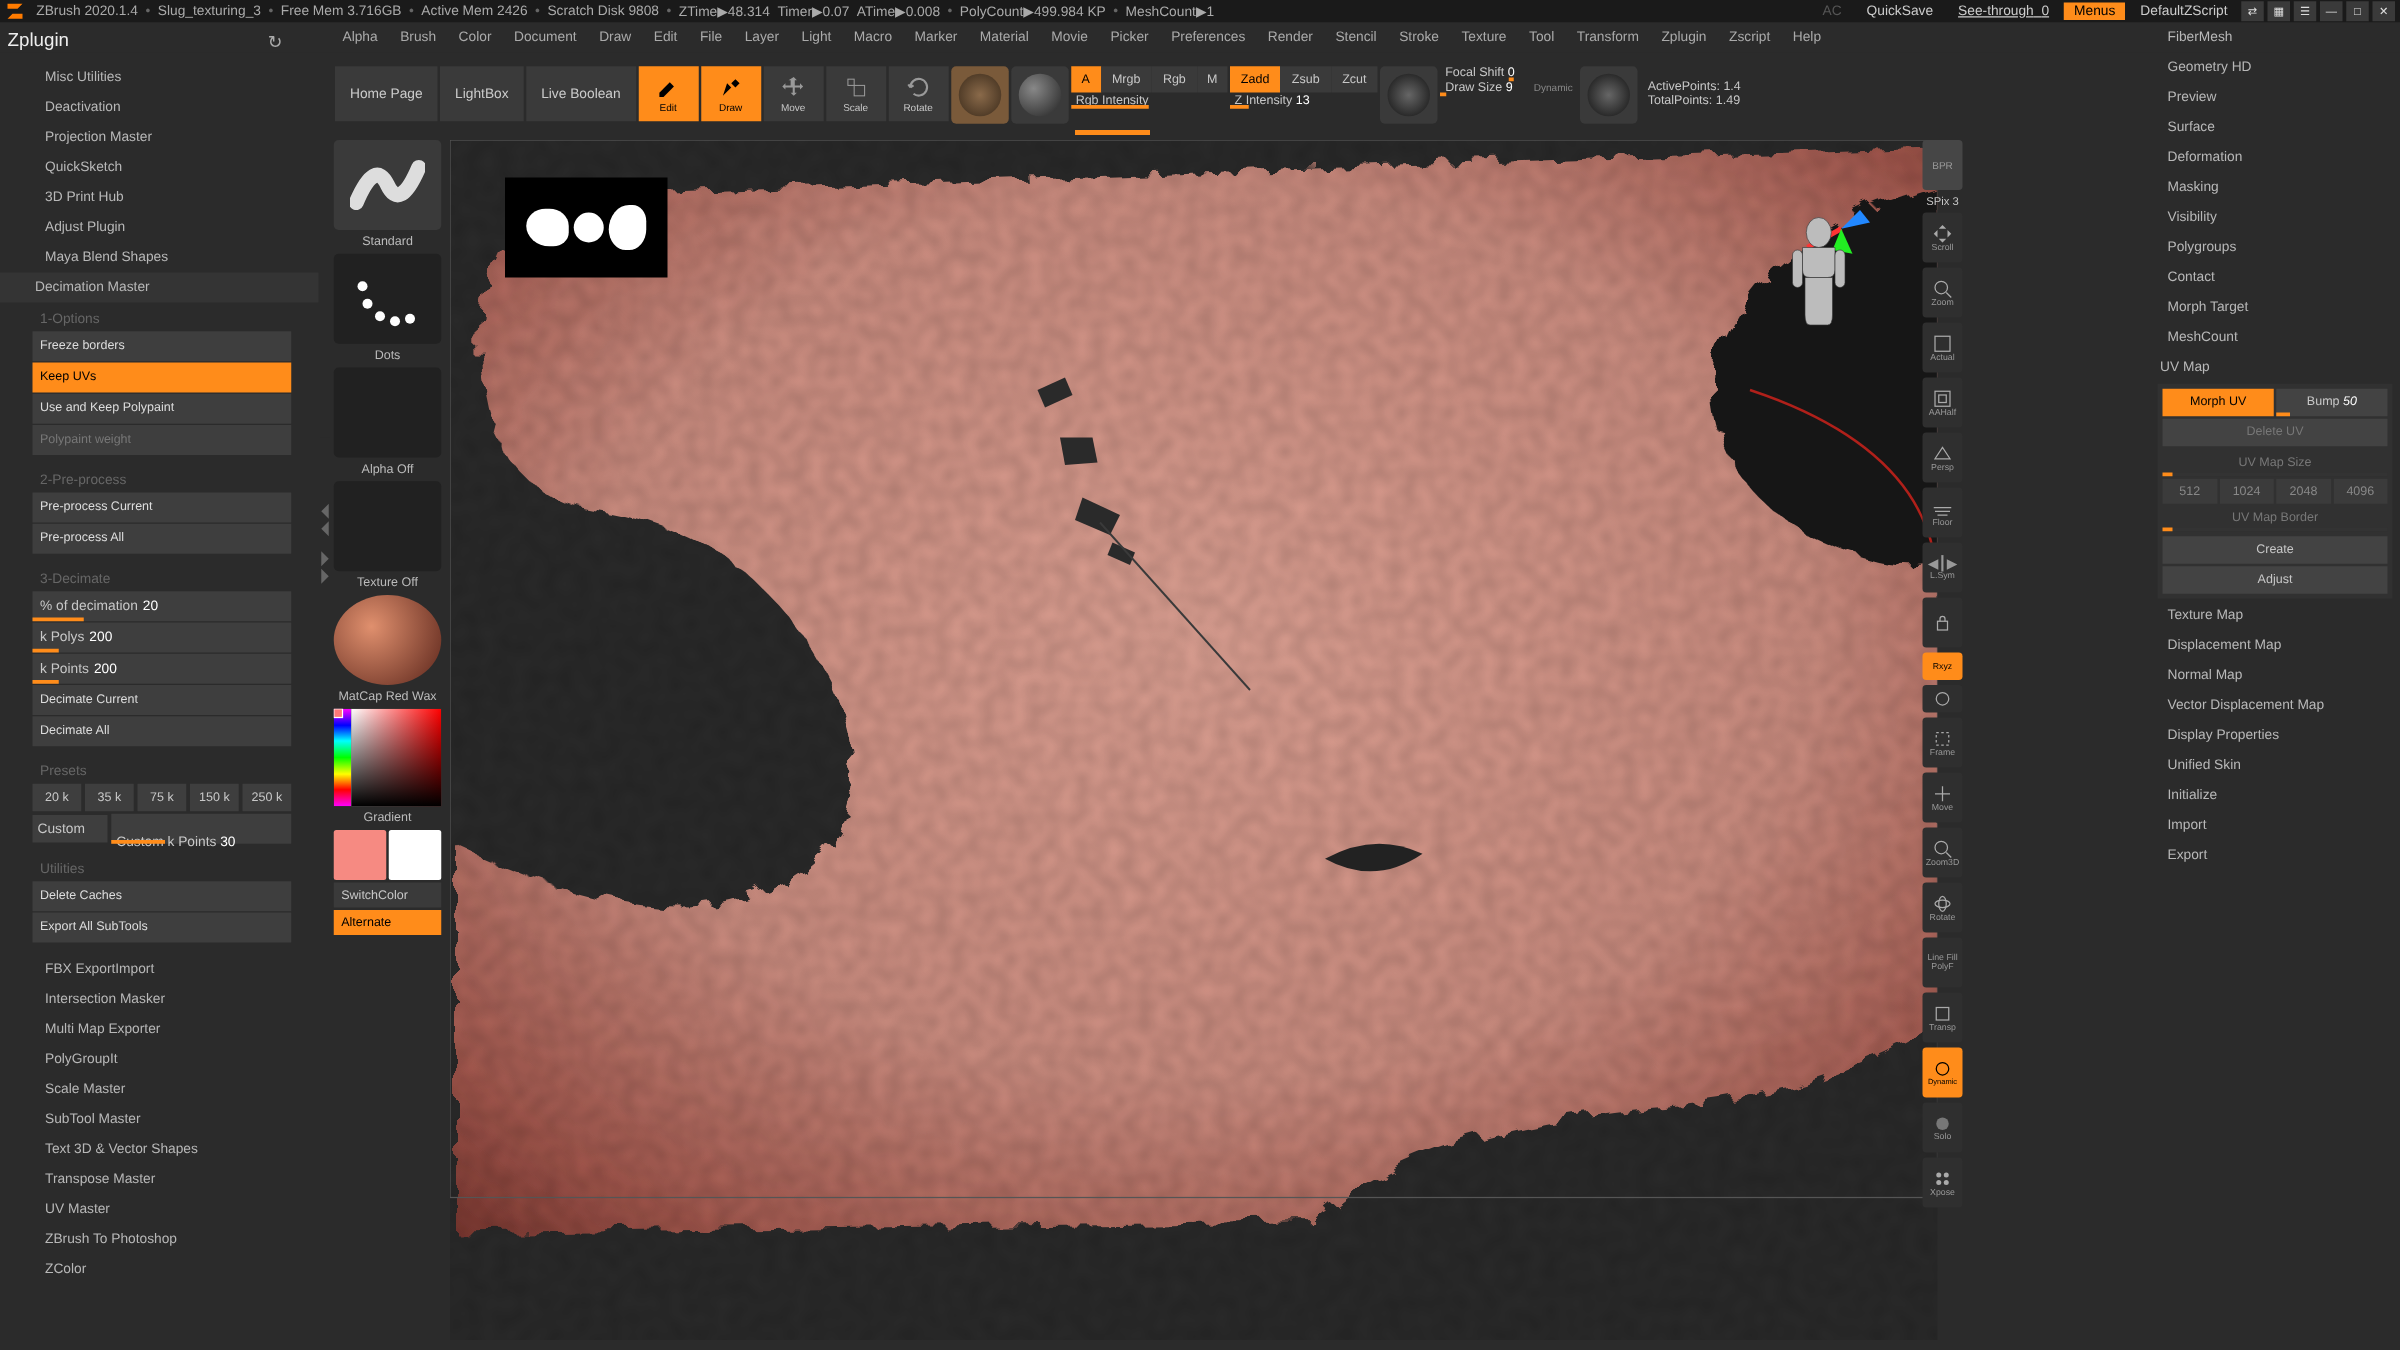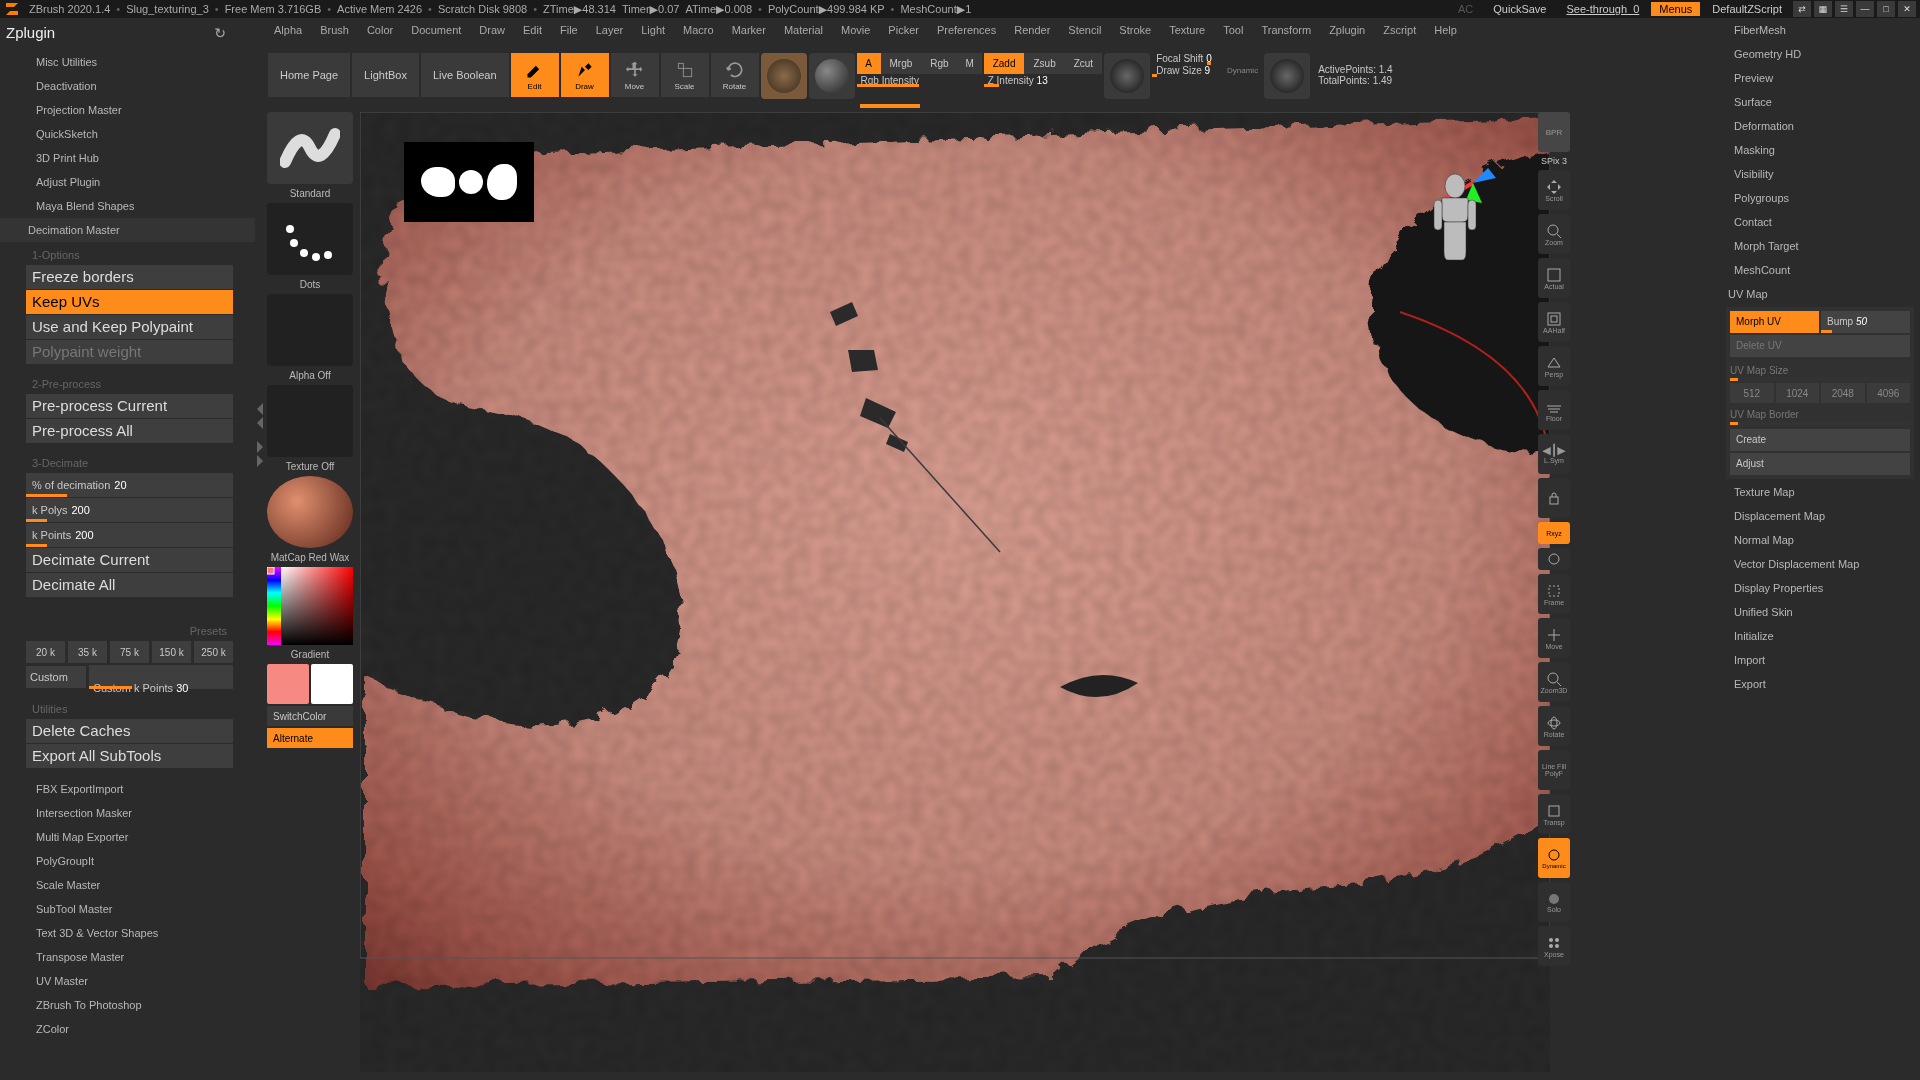"FiberMesh" .rightpanel { text-align: none -> center }
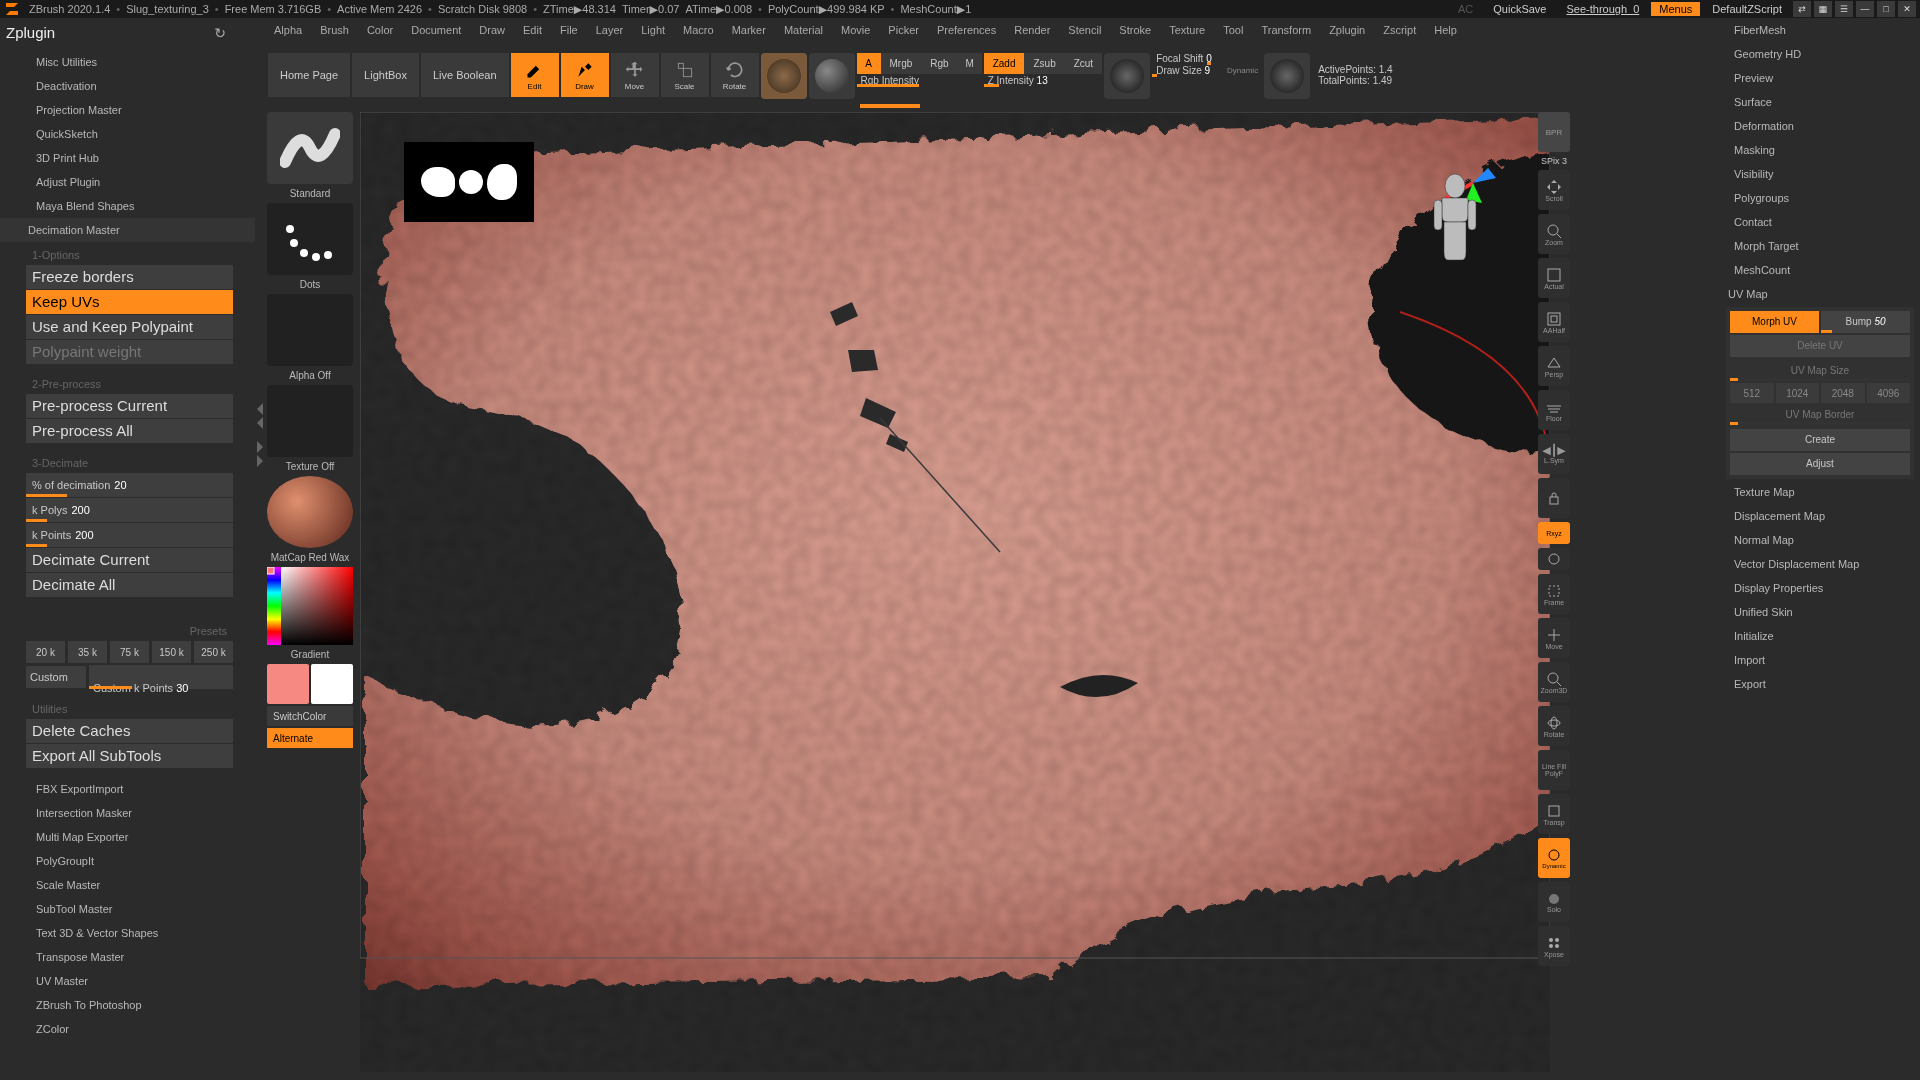"Freeze borders" .leftpanel .btn { font-size: 15px -> 10px }
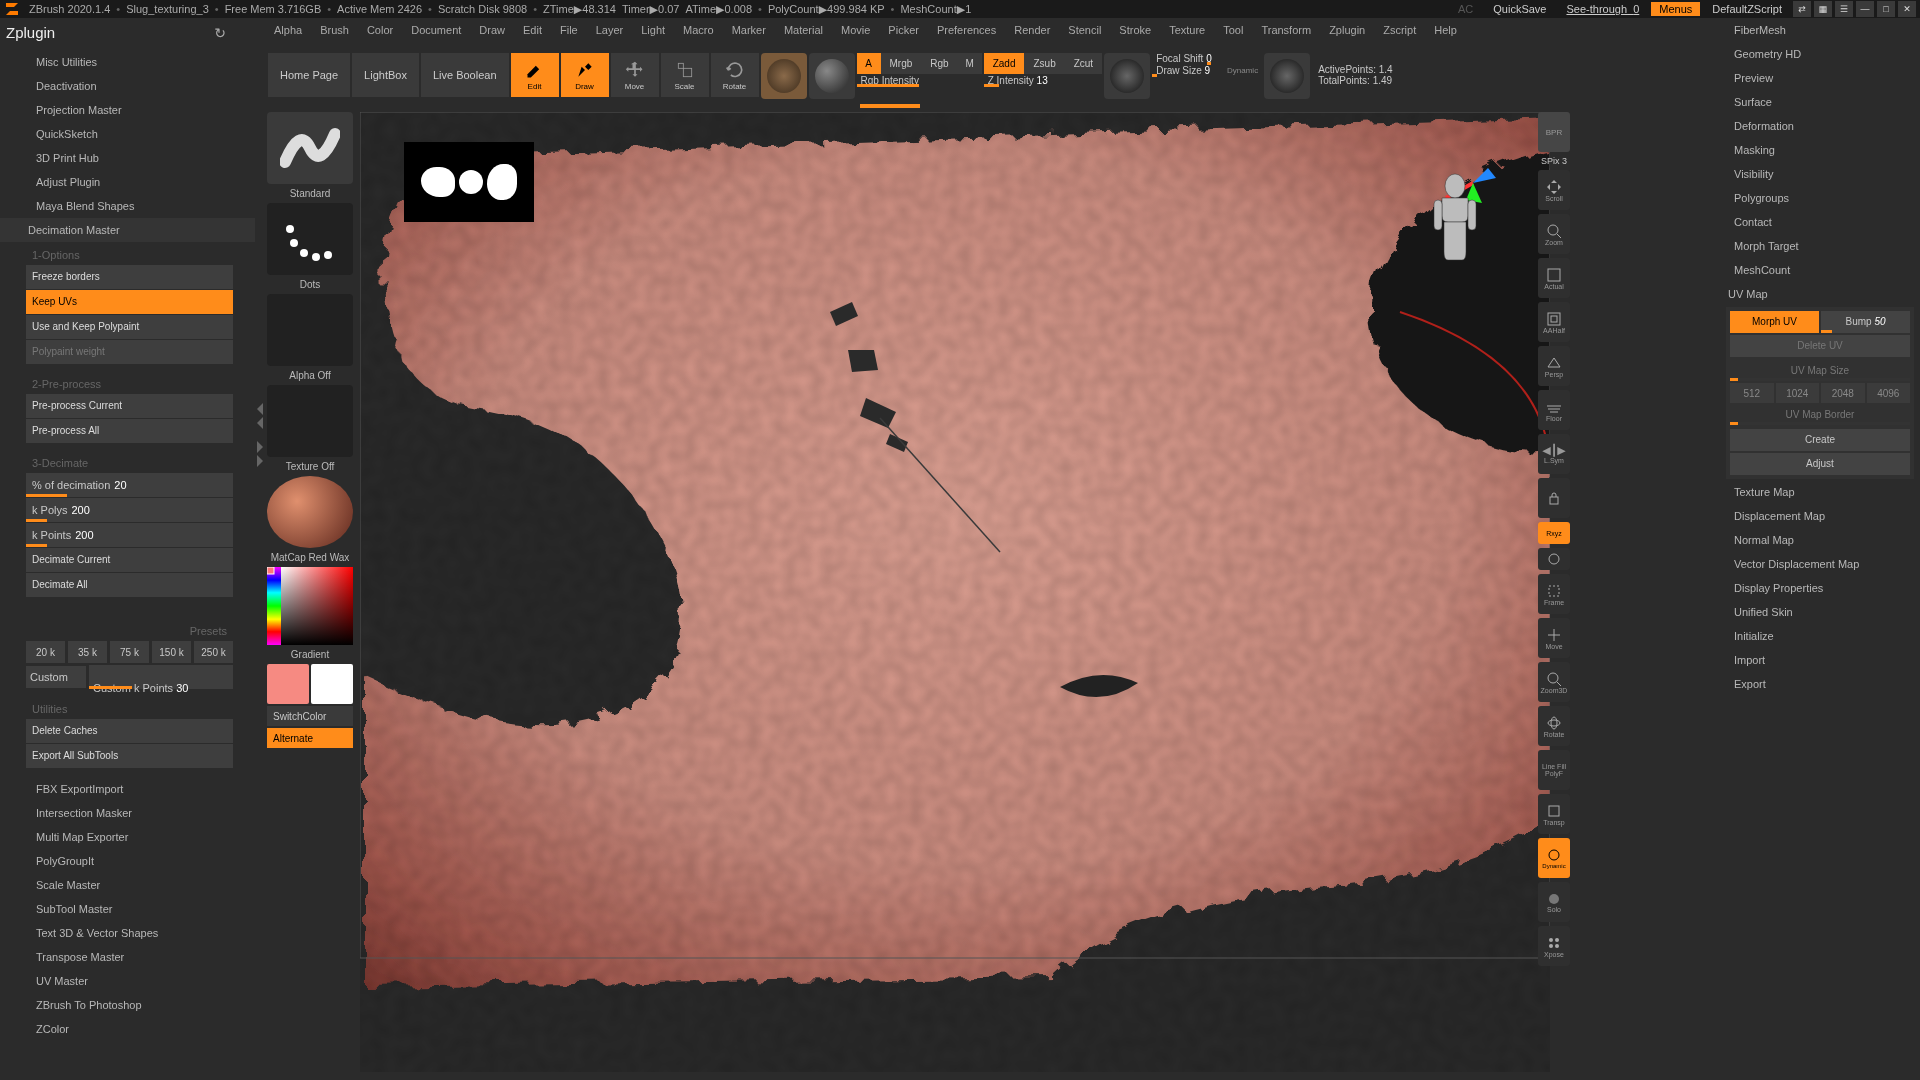"Presets" div.secthead { margin-top: 24px -> 10px; text-align: right -> none }
